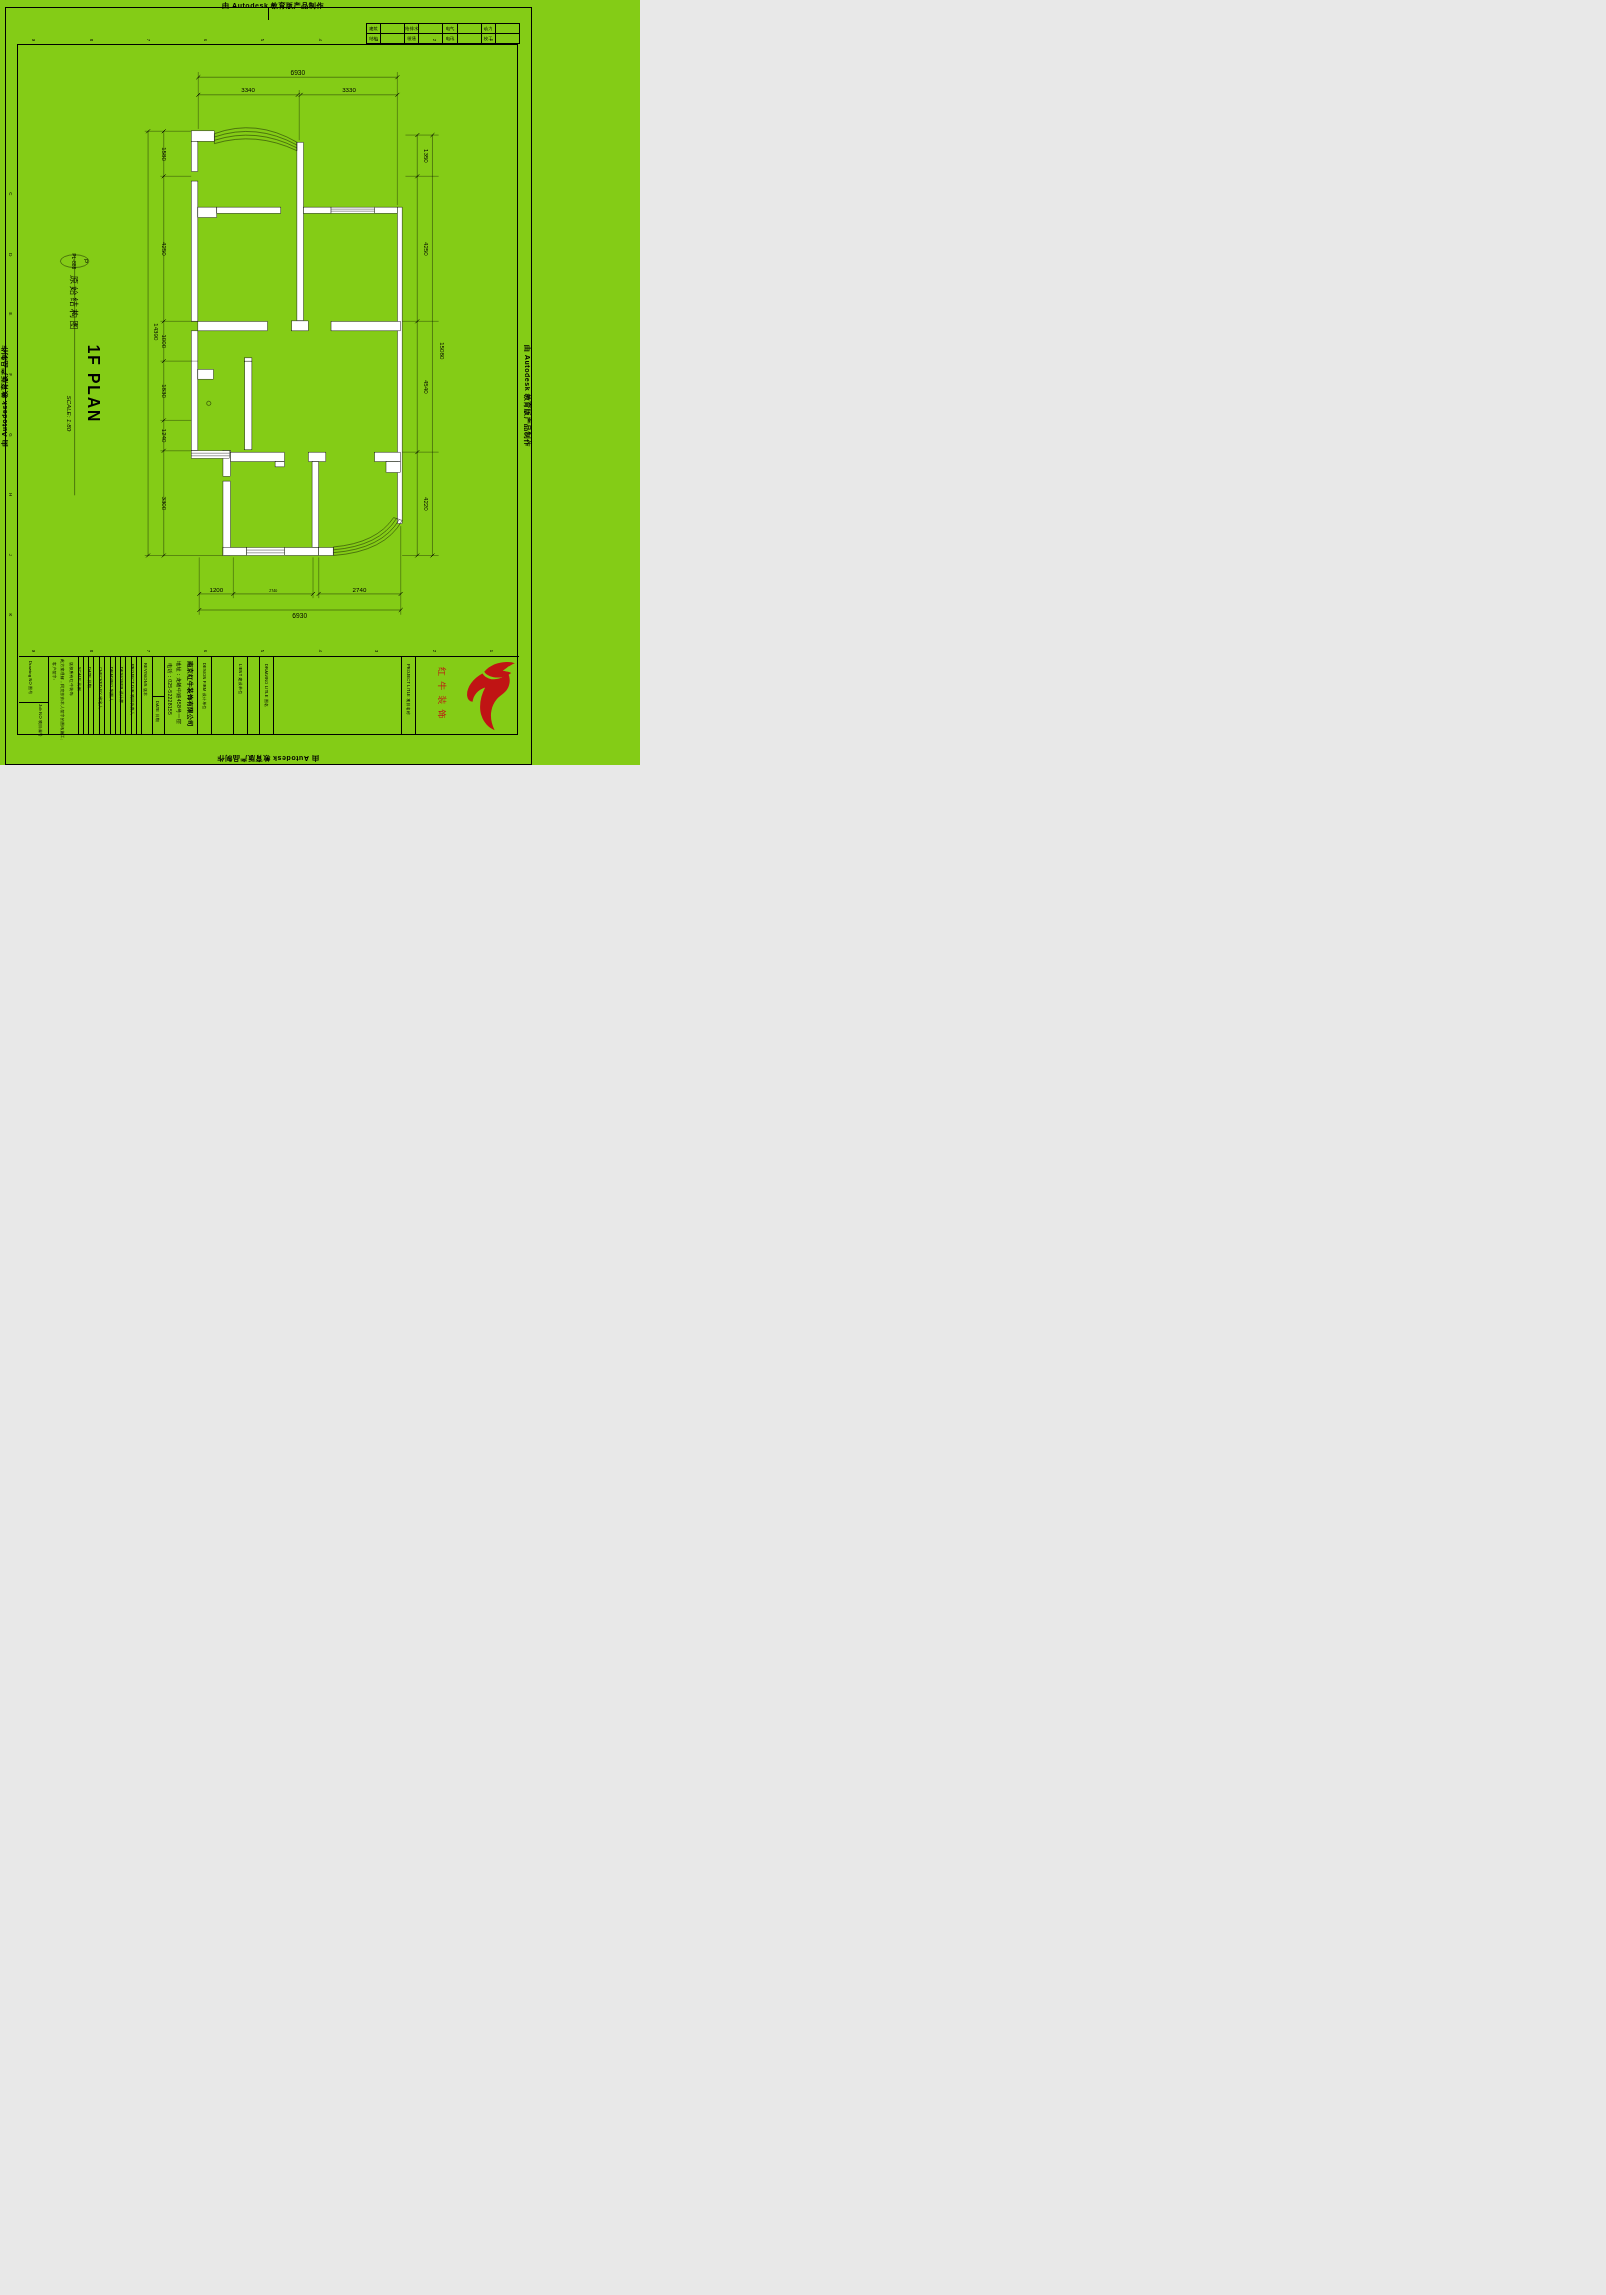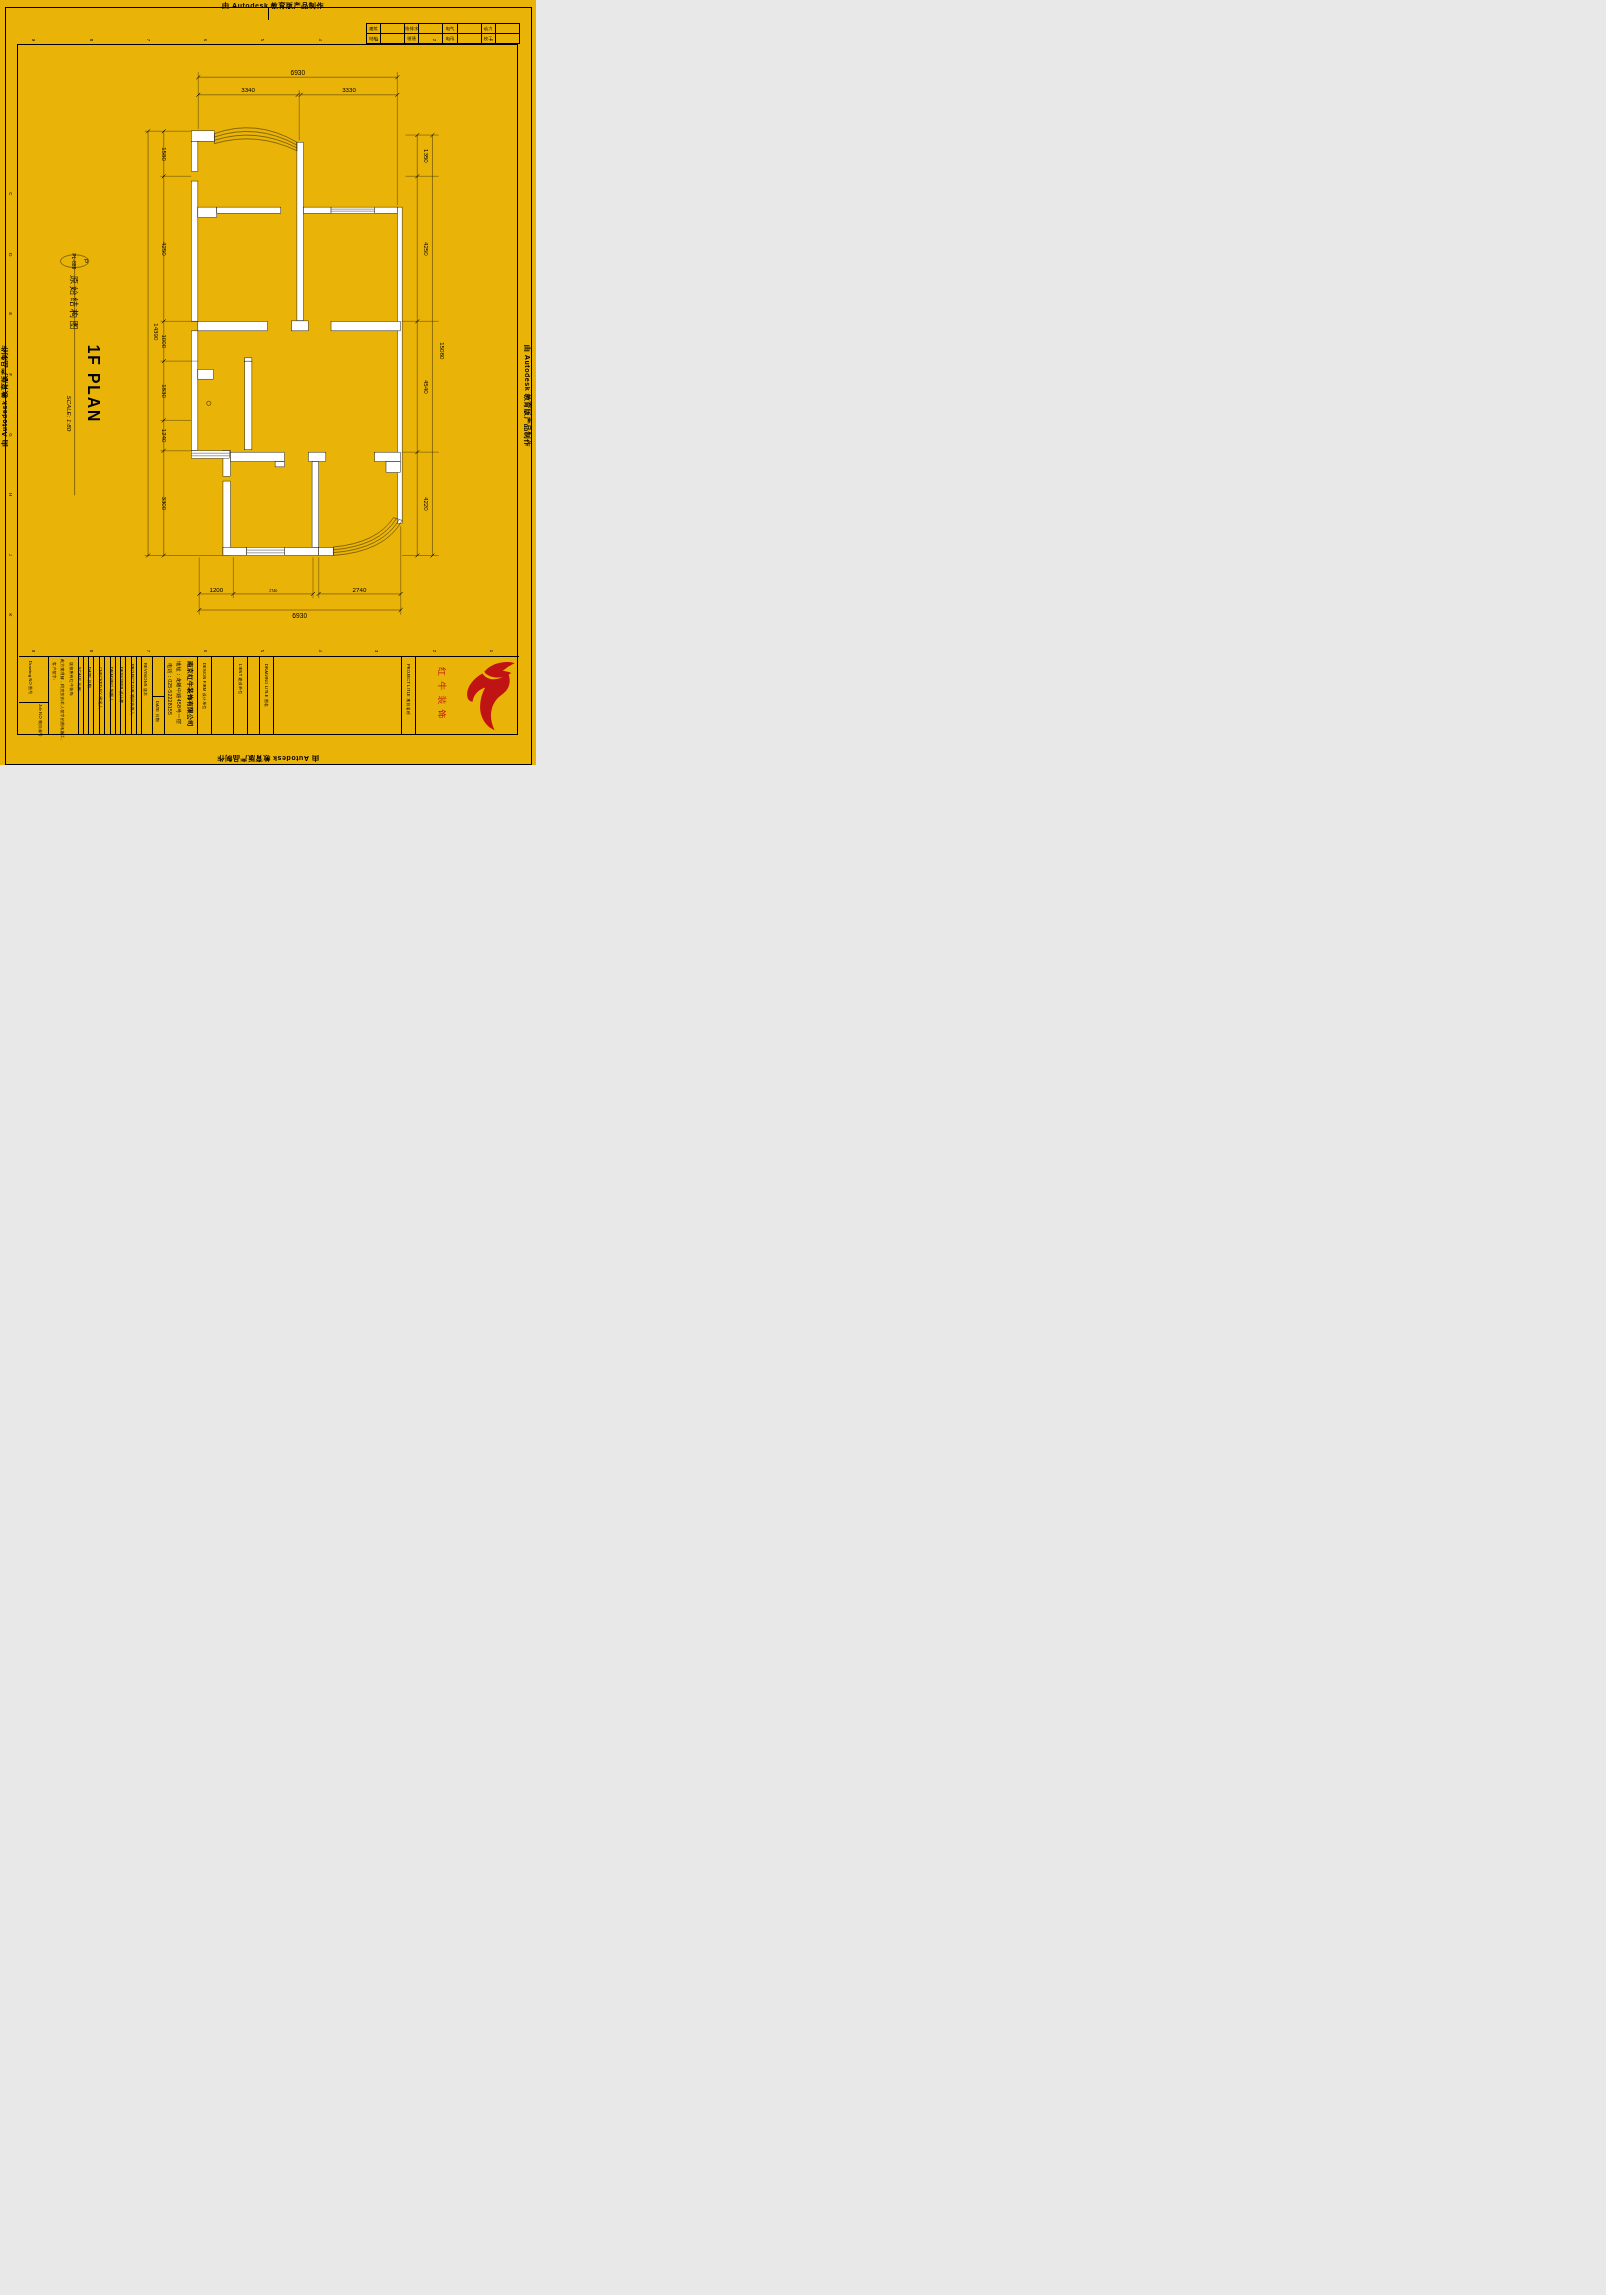"由 Autodesk 教育版产品制作" #sheet { background: #eab308 -> #84cc16; width: 536px -> 640px }
